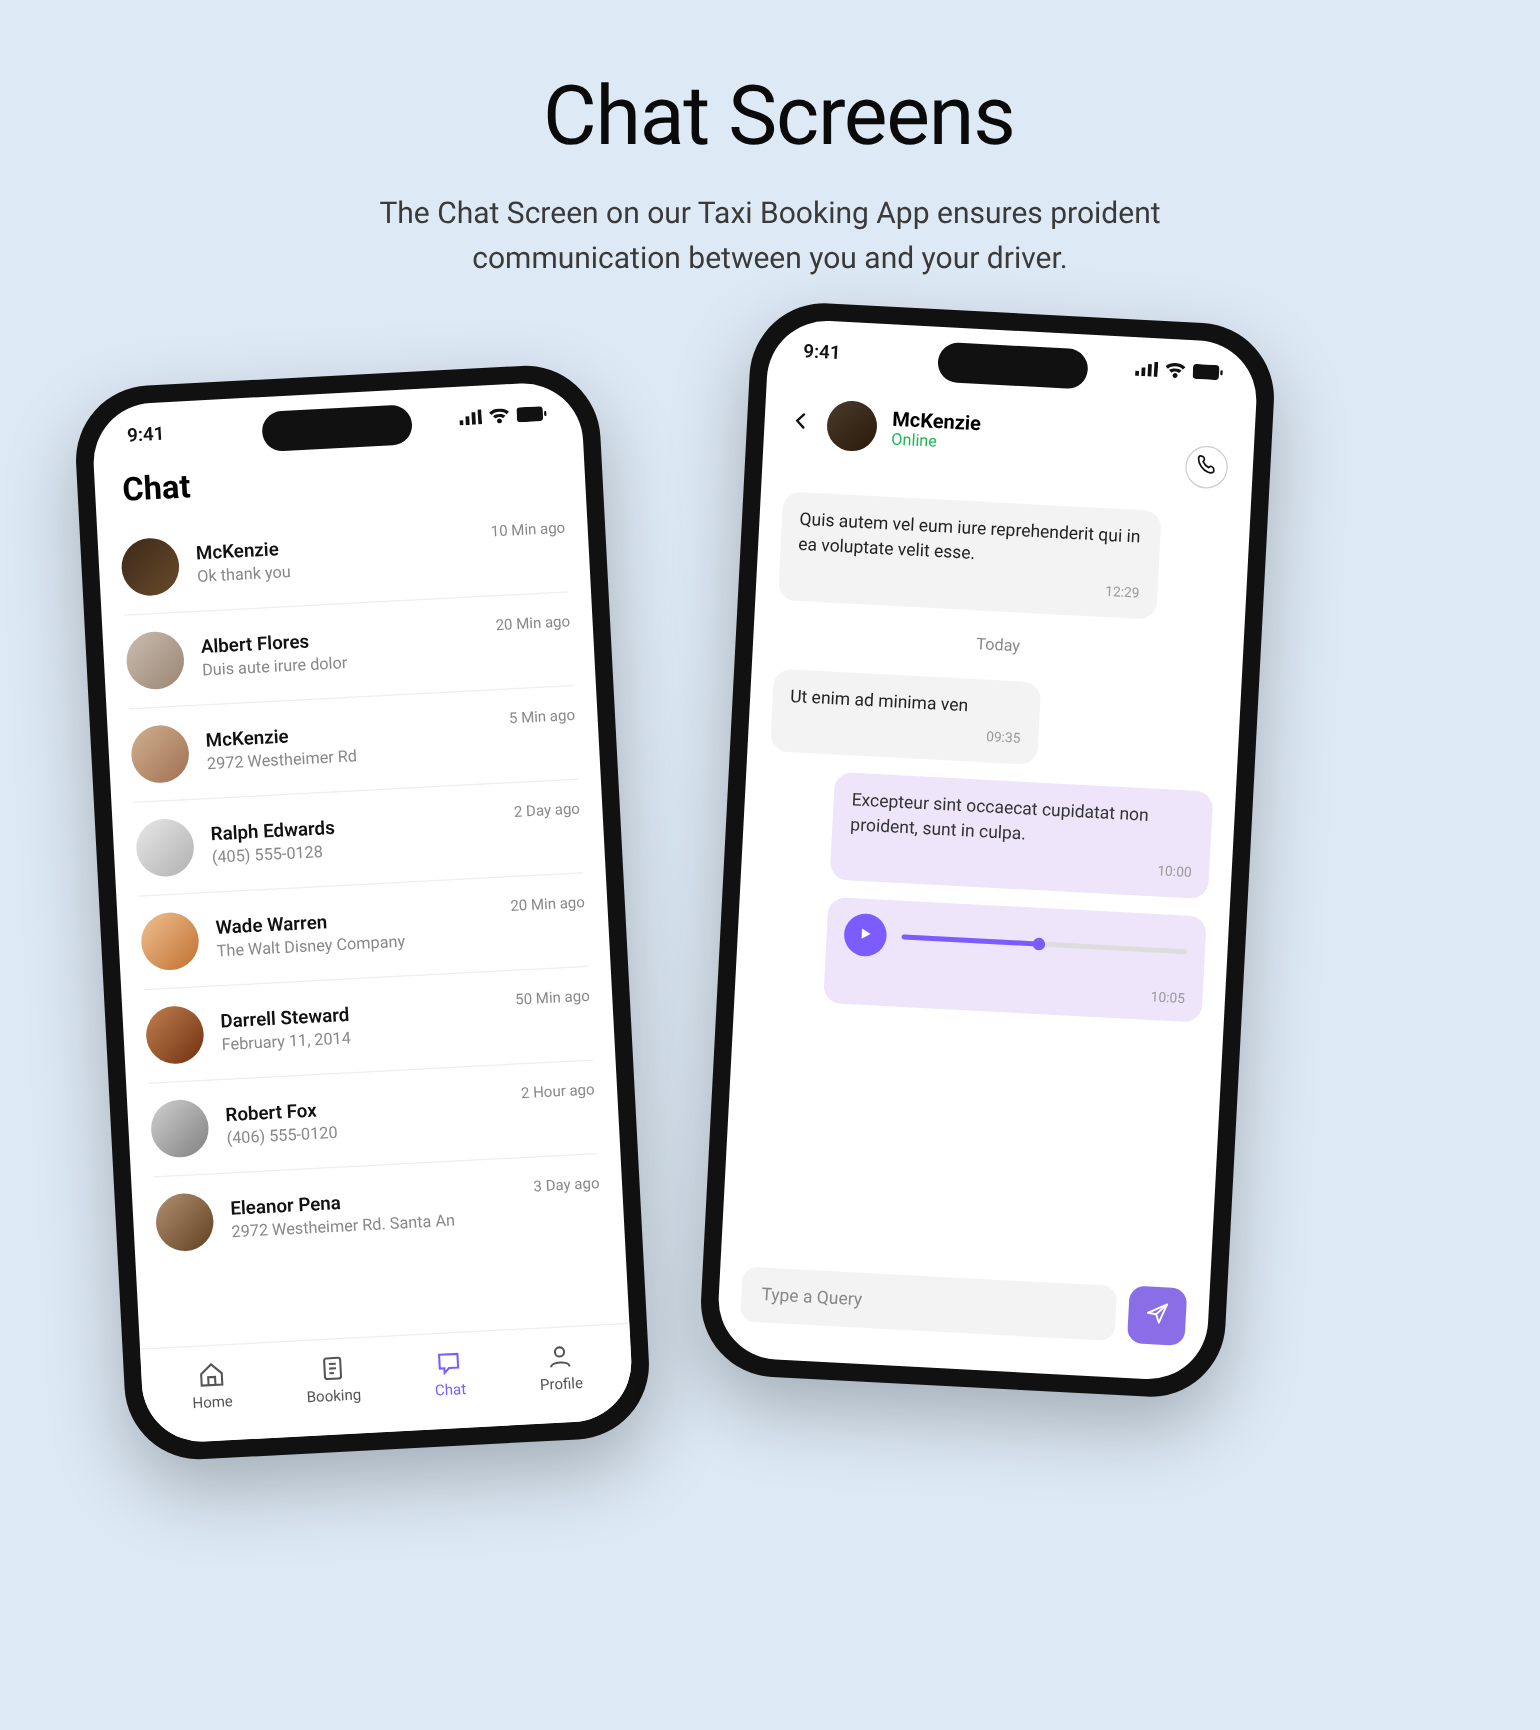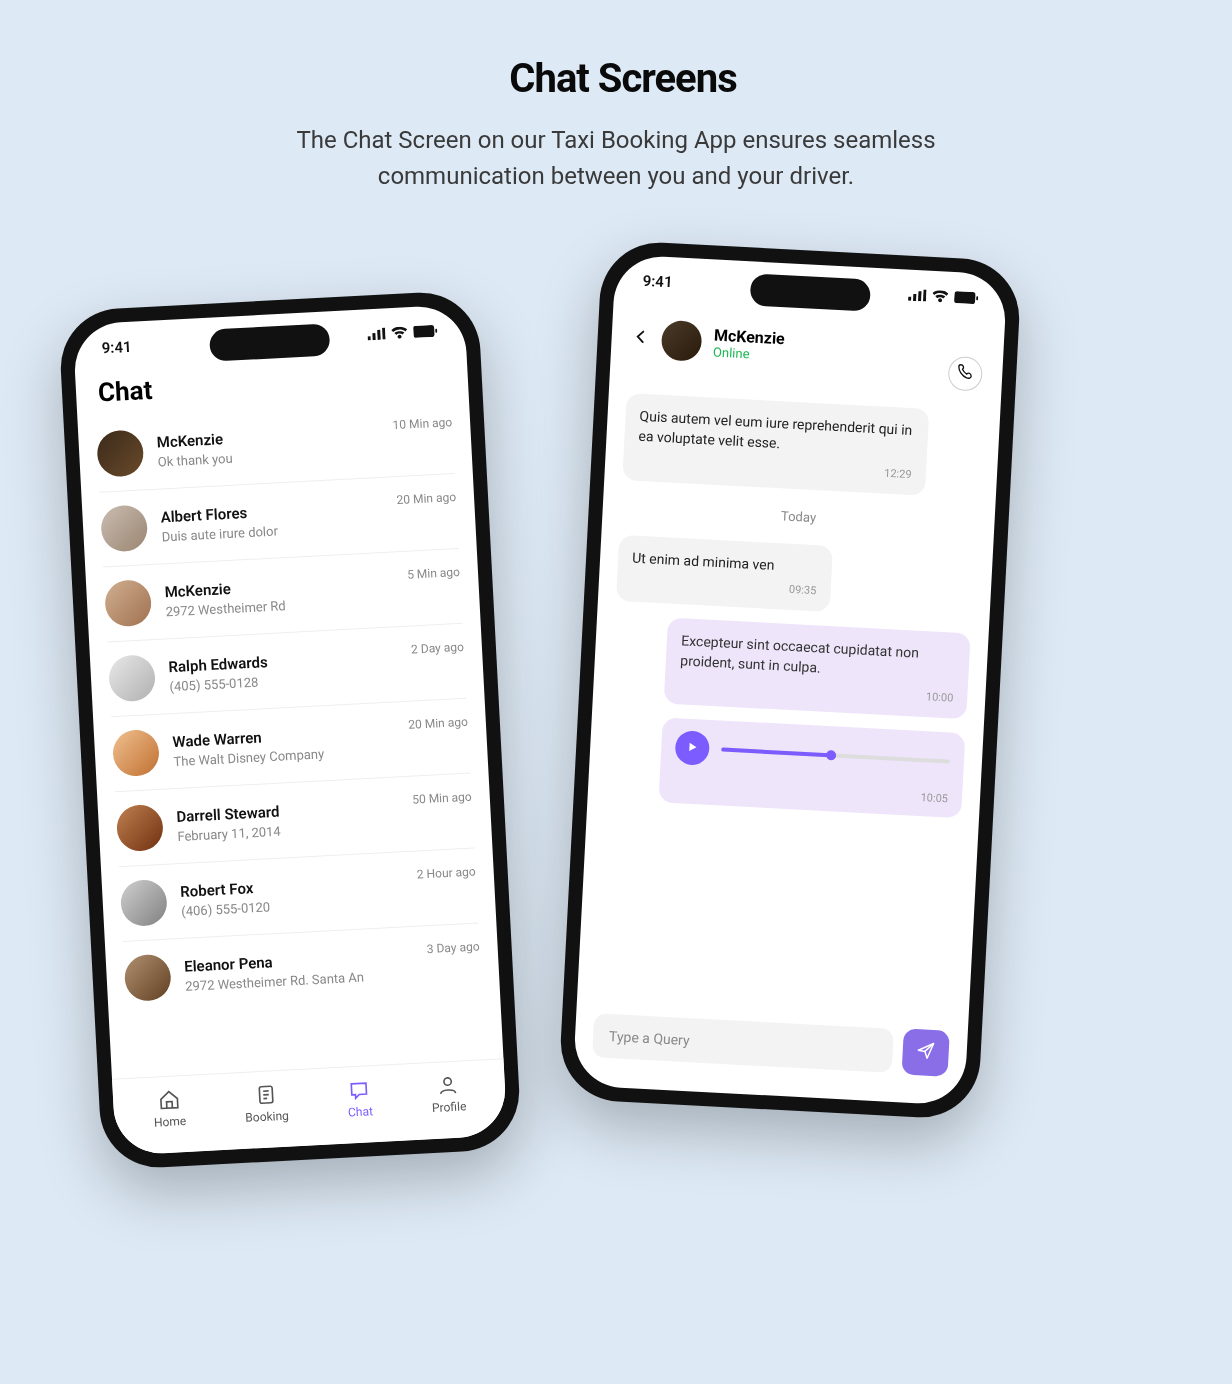"Chat Screens" .page-title { font-size: 40px -> 66px; font-weight: 700 -> 400 }
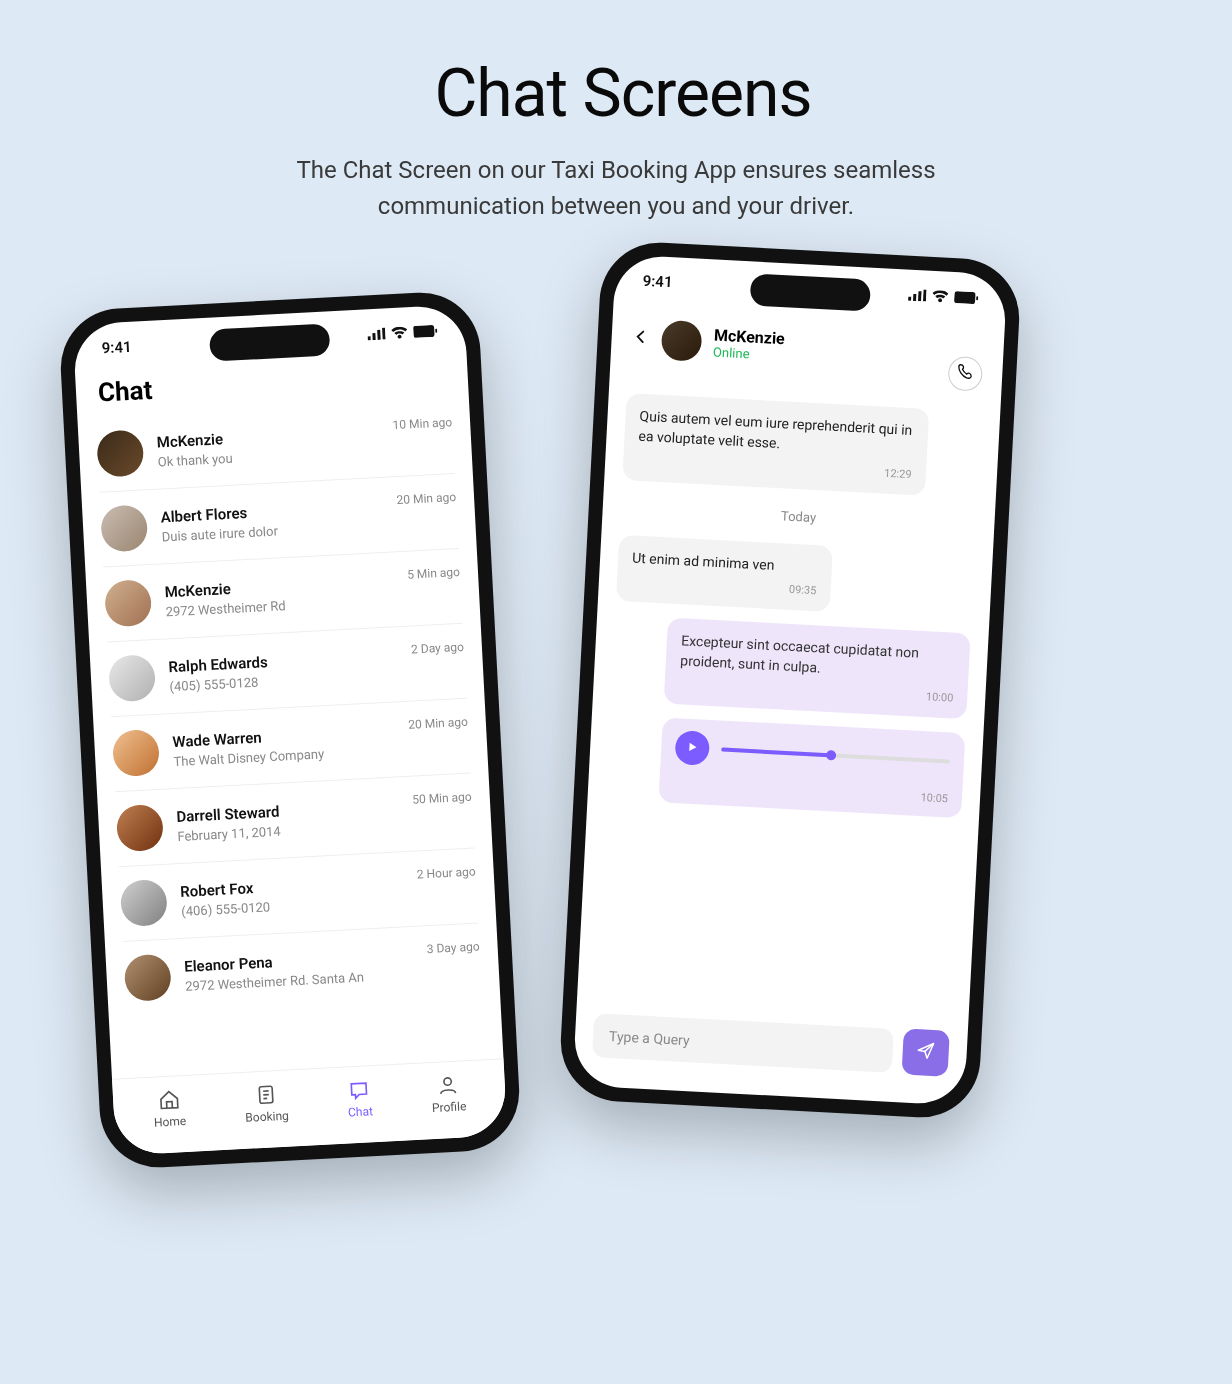"The Chat Screen on our" p.page-subtitle { text: seamless -> proident }
